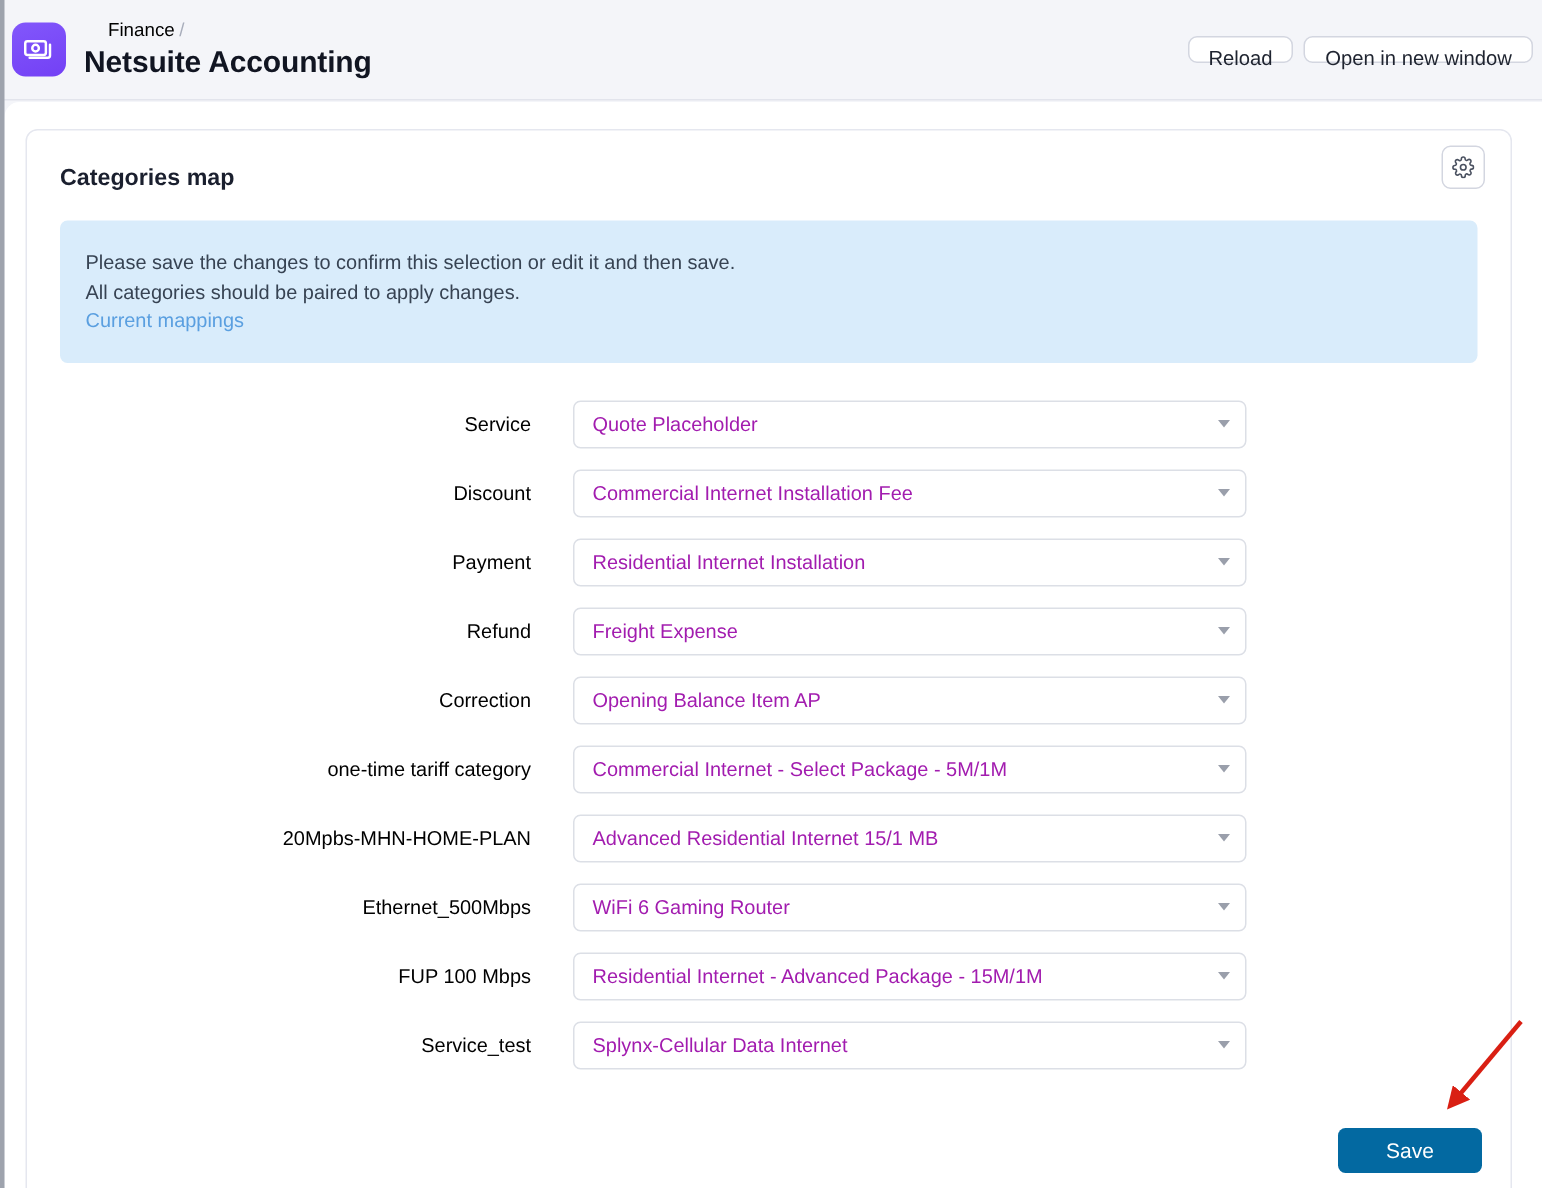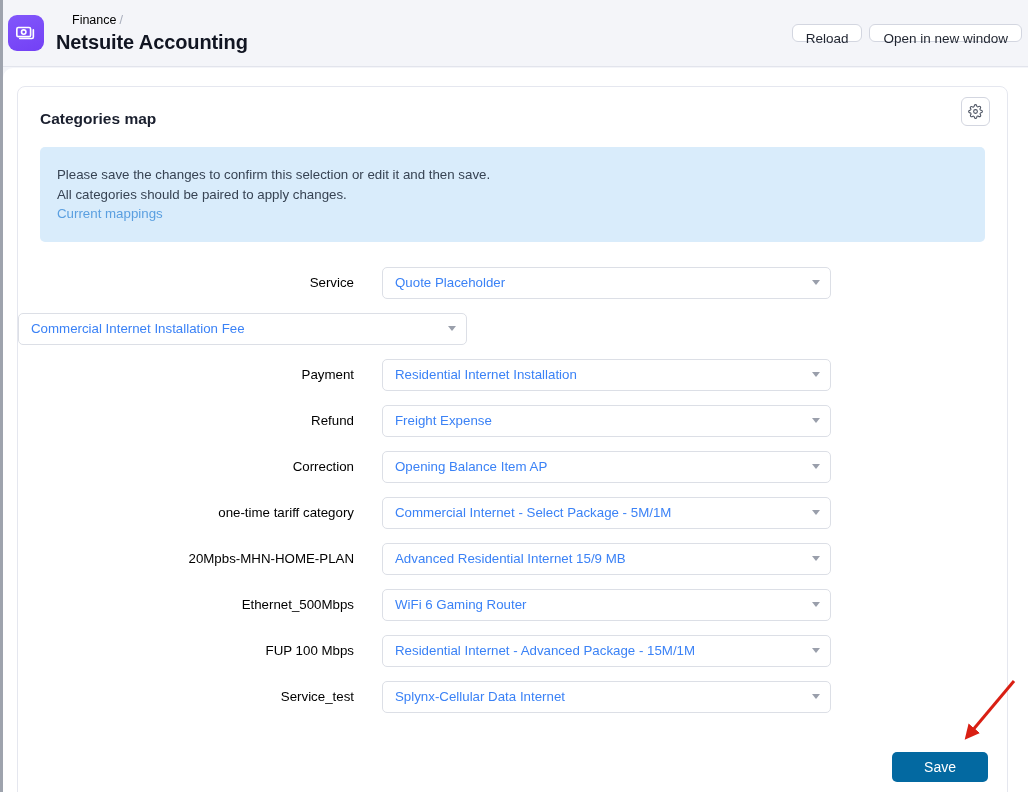"Quote Placeholder" .select-box { color: #3b82f6 -> #a21caf }
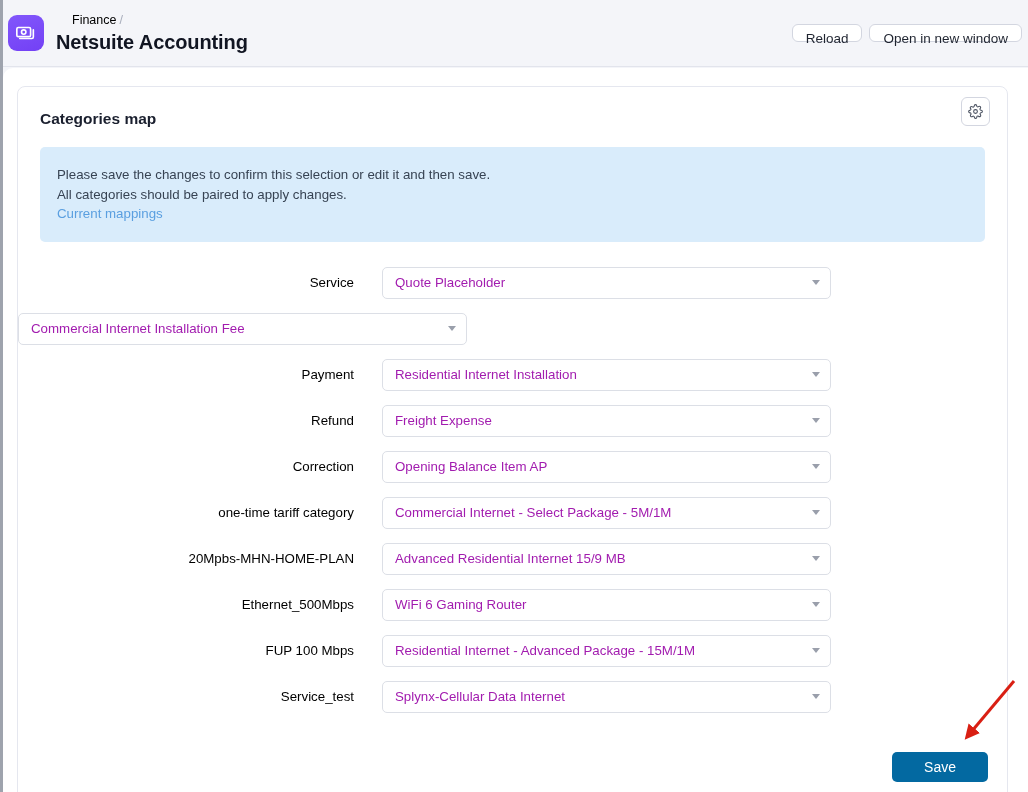"Discount" div.form-label { html: none -> <div>Discount</div> }
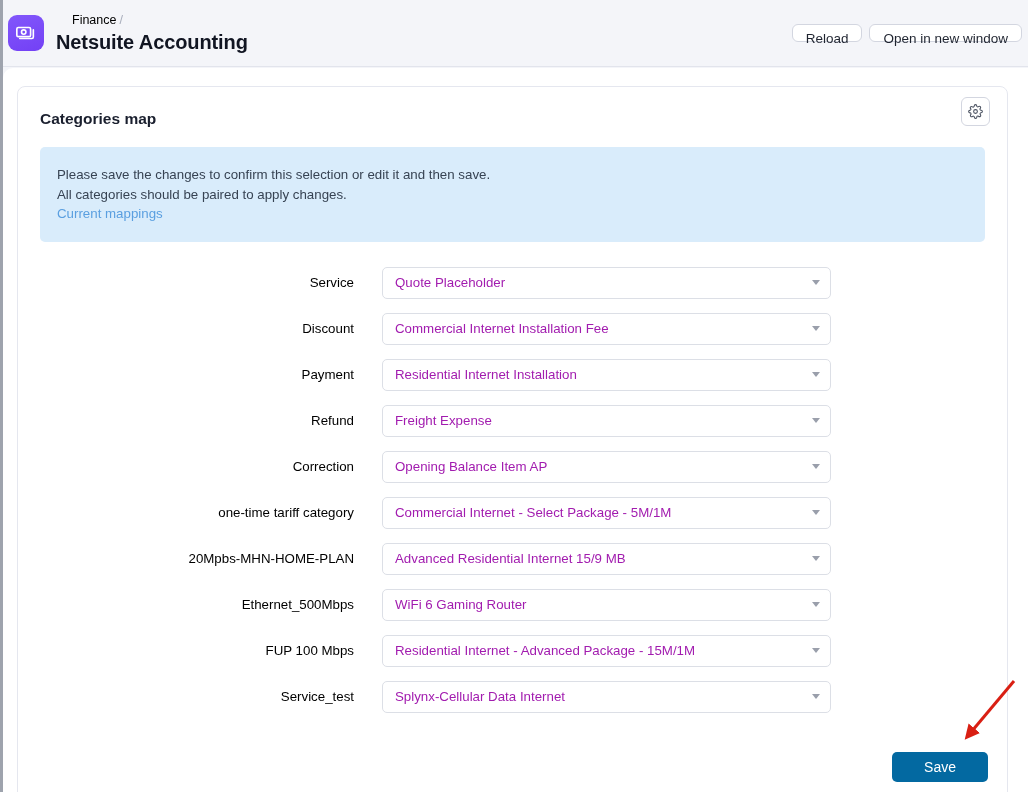"Advanced Residential Internet 15/9 MB" div.select-box { text: 15/9 -> 15/1 }
